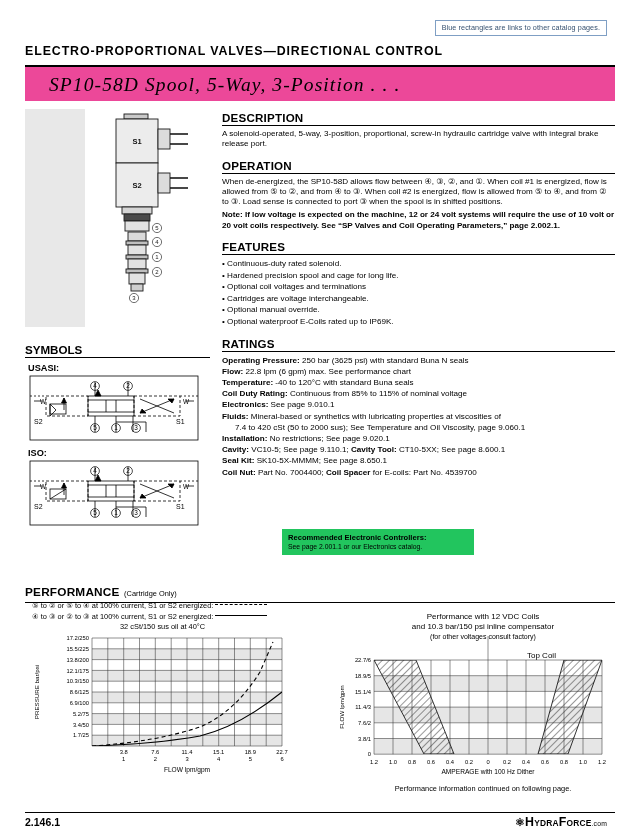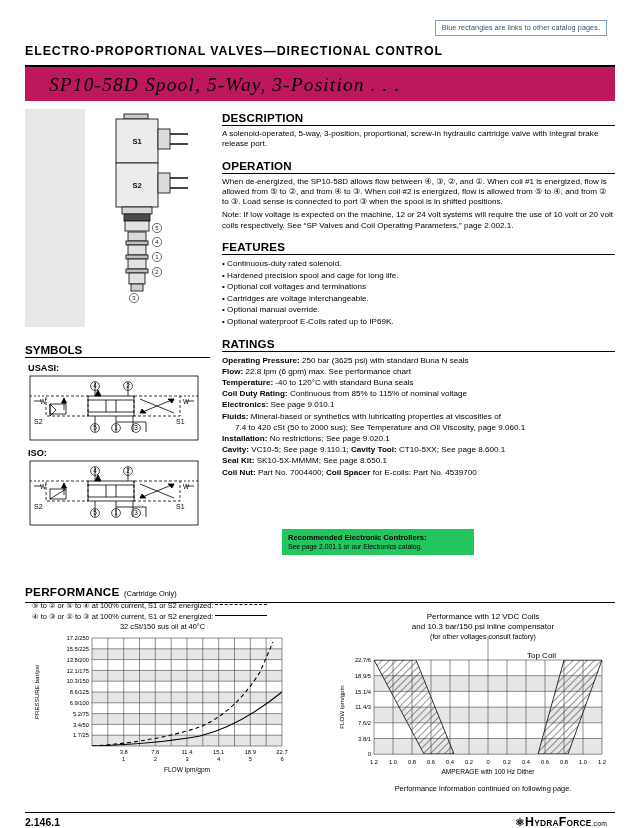"SP10-58D Spool, 5-Way, 3-Position ." .title-band { background: #be185d -> #ec4899 }
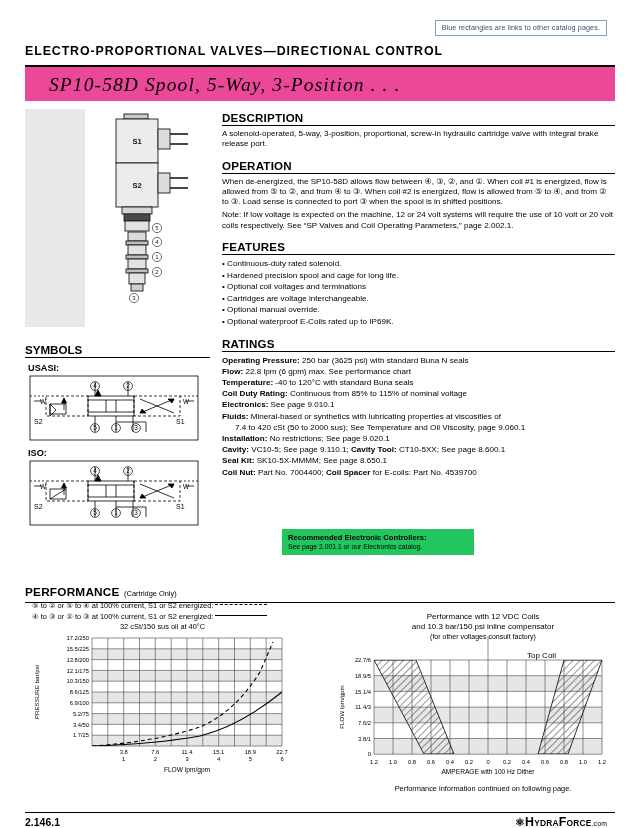"Note: If low voltage is" .note { font-weight: normal -> bold }
